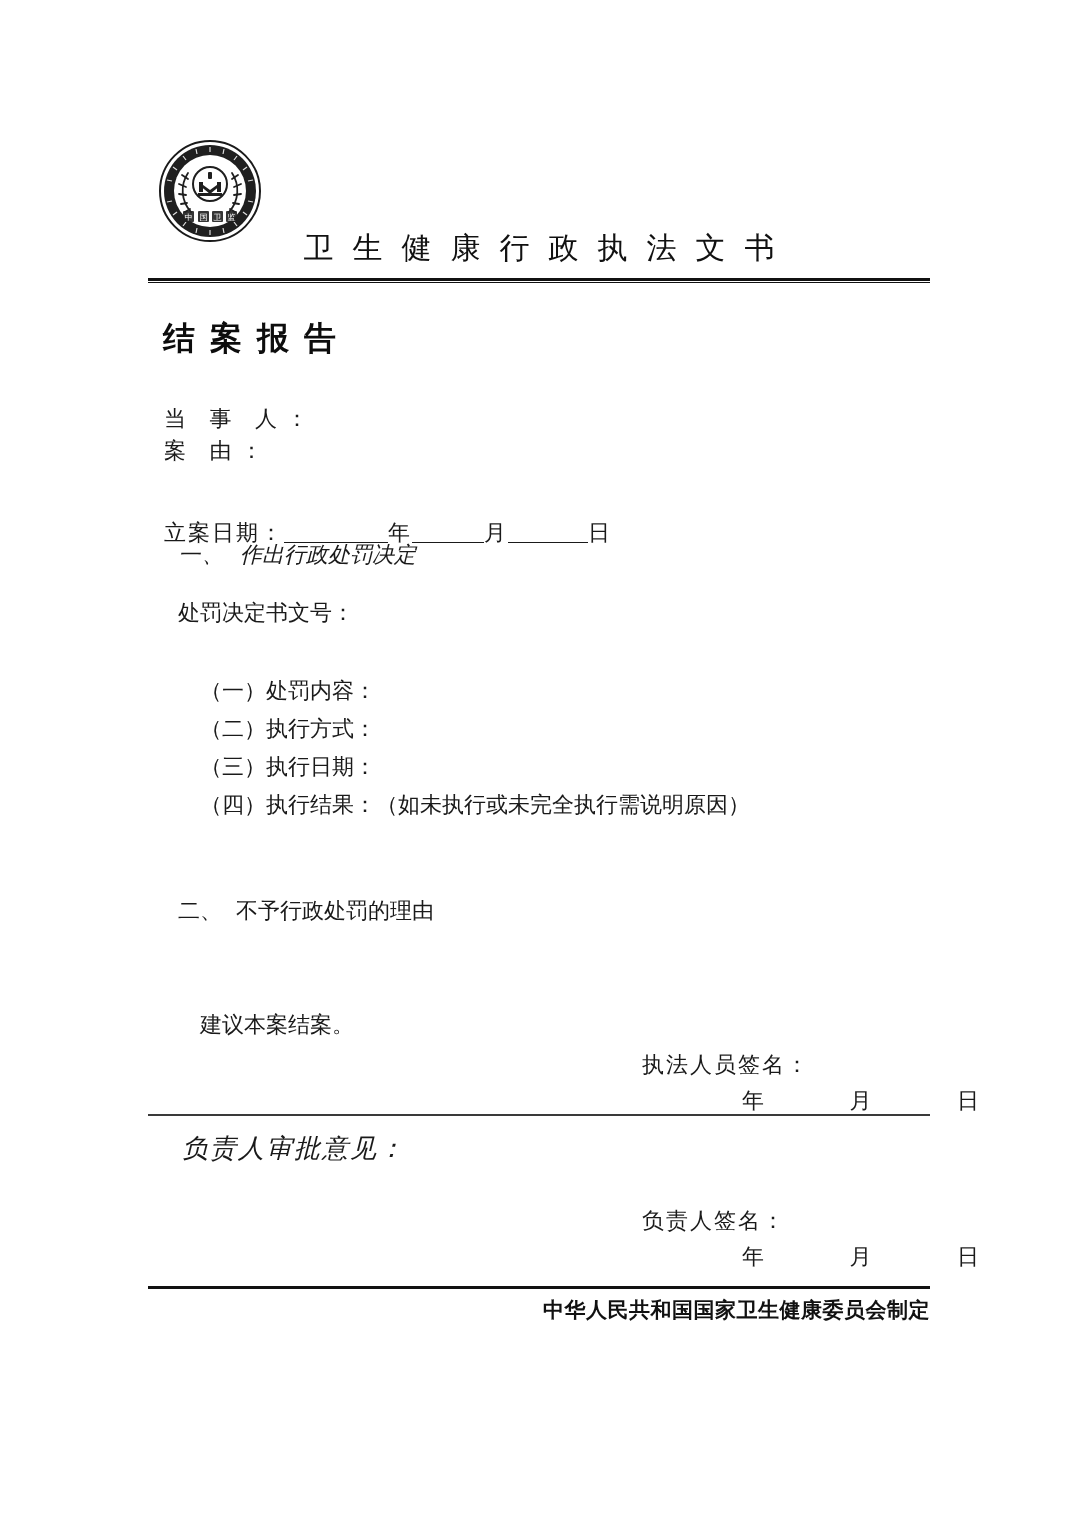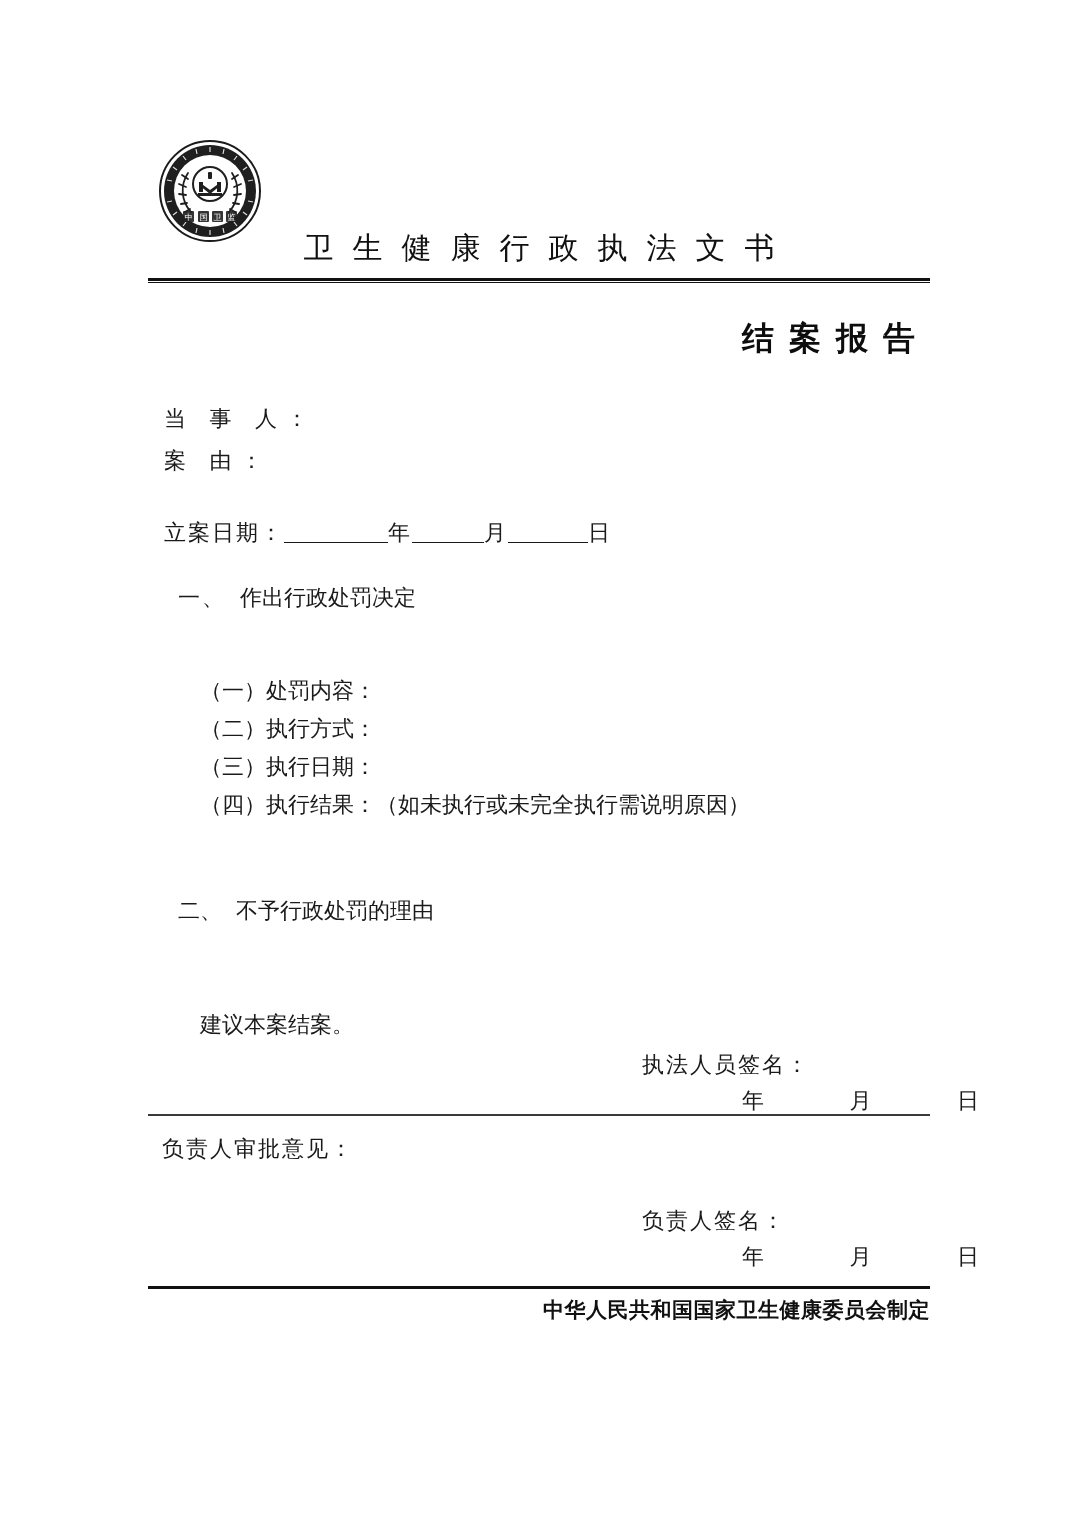"结案报告" .main-title { text-align: right -> left }
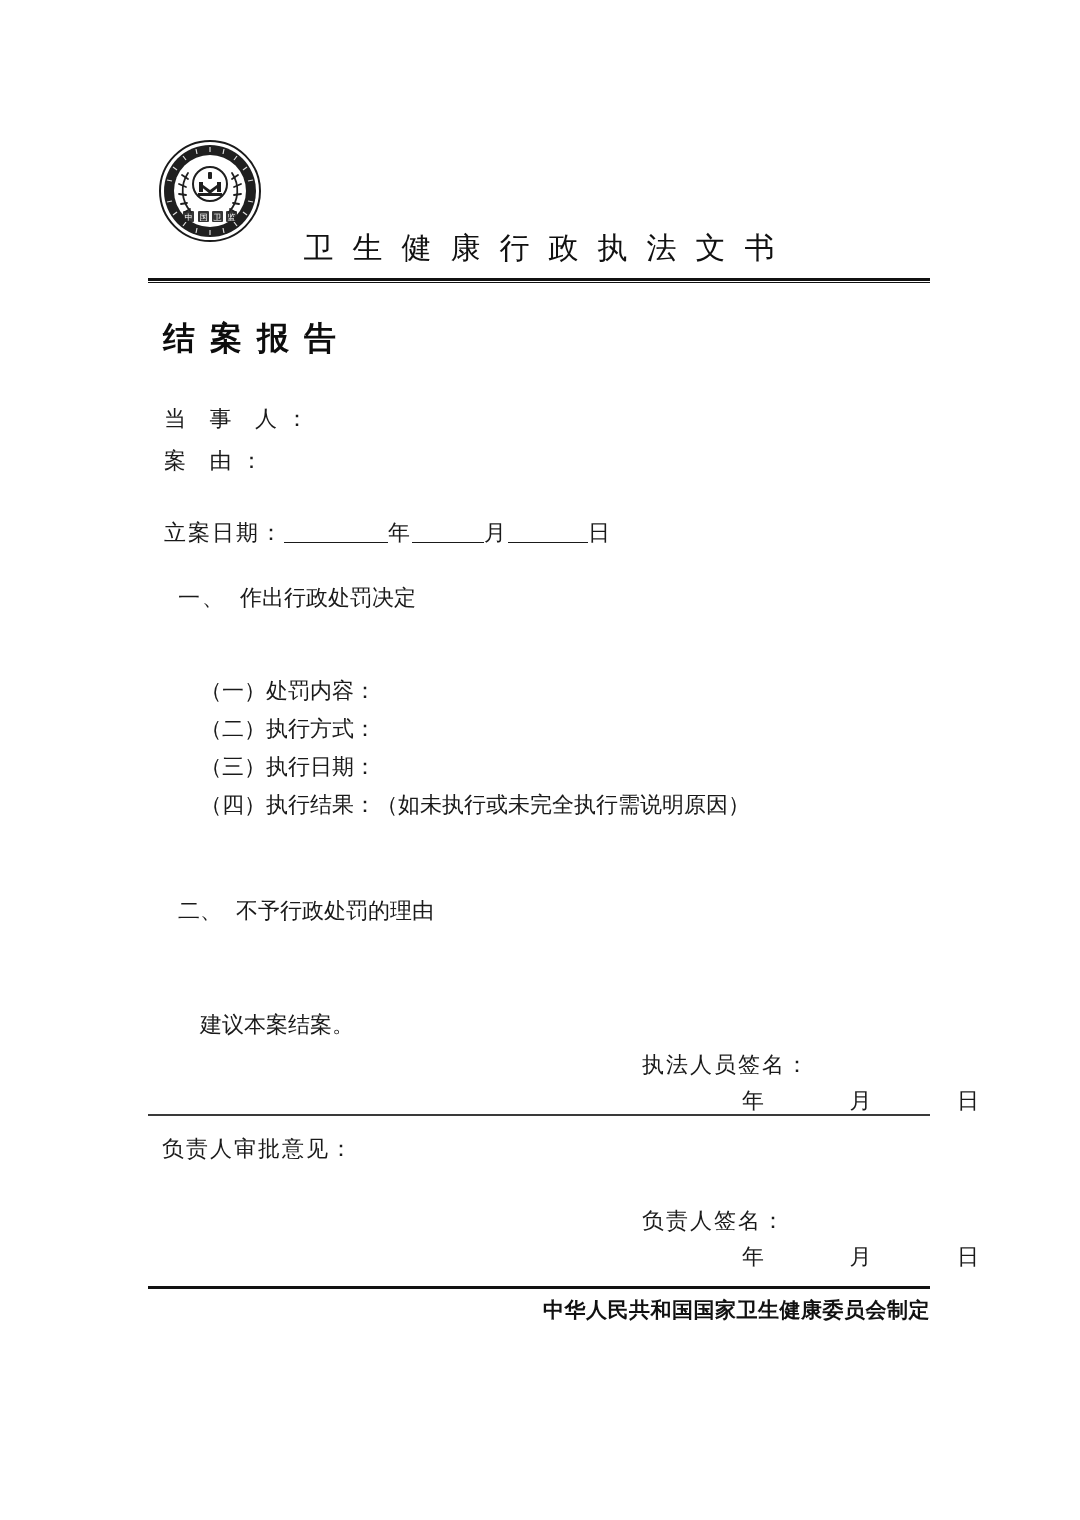"案 由：" .field-cause { top: 446px -> 436px }
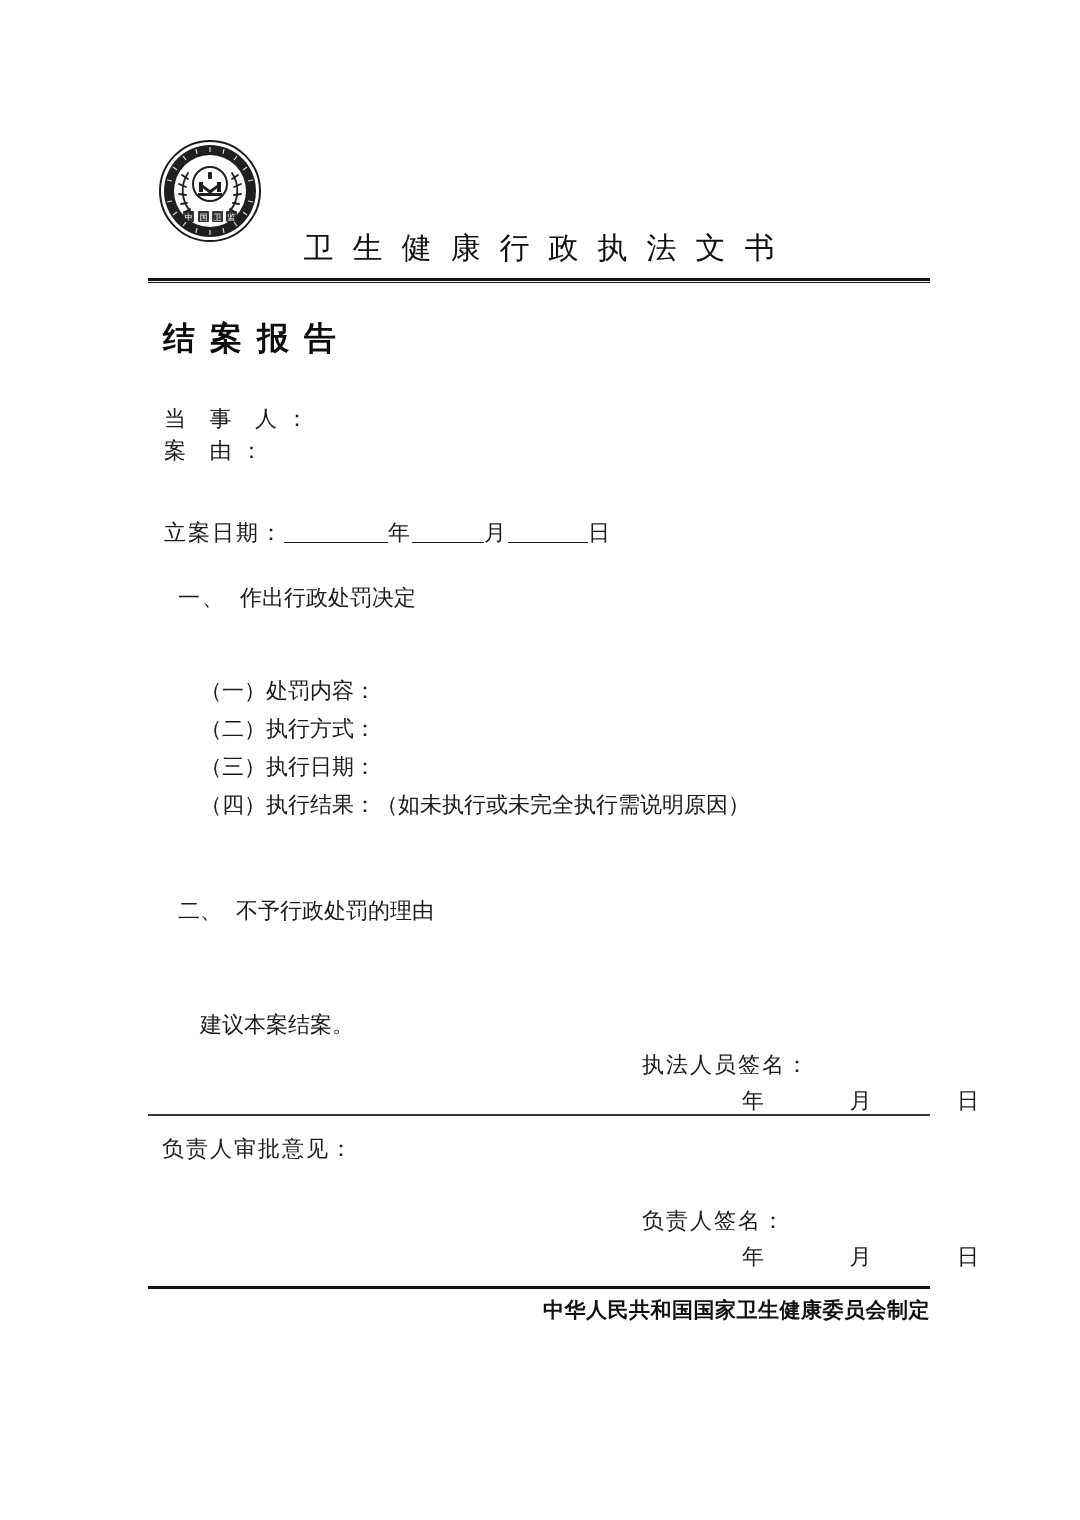"一、 作出行政处罚决定" .sec-1 { font-style: none -> italic; top: 583px -> 540px }
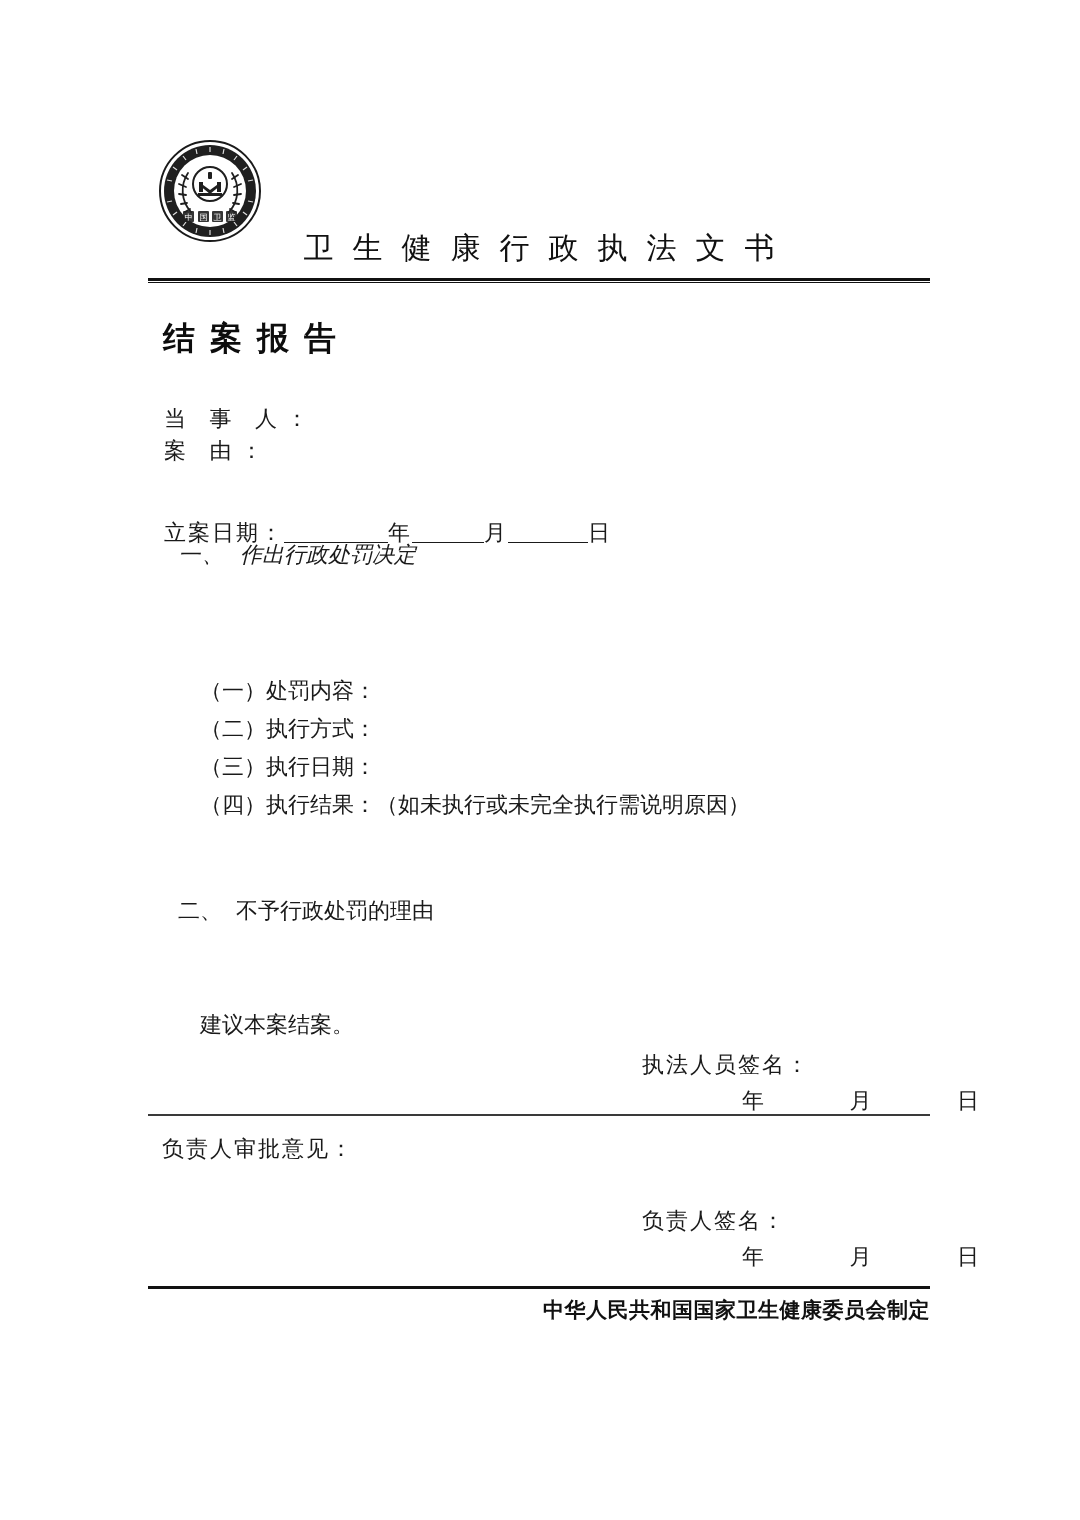"处罚决定书文号：" div.body-text { html: none -> <div>处罚决定书文号：</div> }
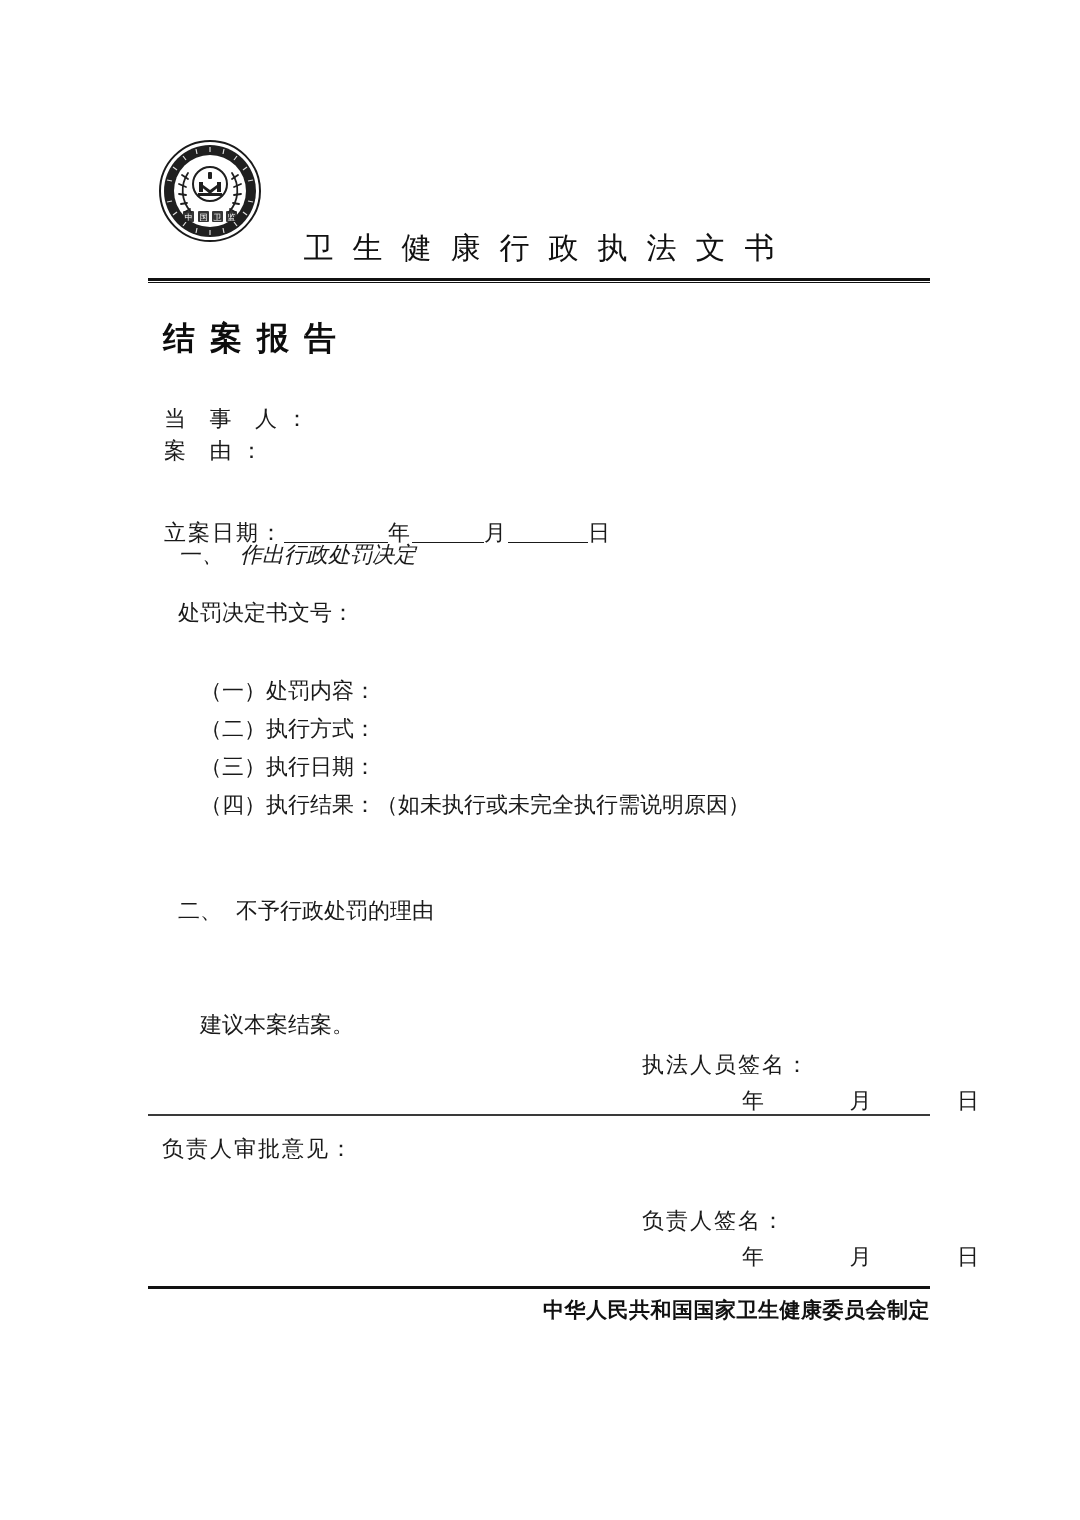"负责人审批意见：" .approval-label { font-size: 22px -> 26px; font-style: none -> italic; left: 162px -> 182px }
